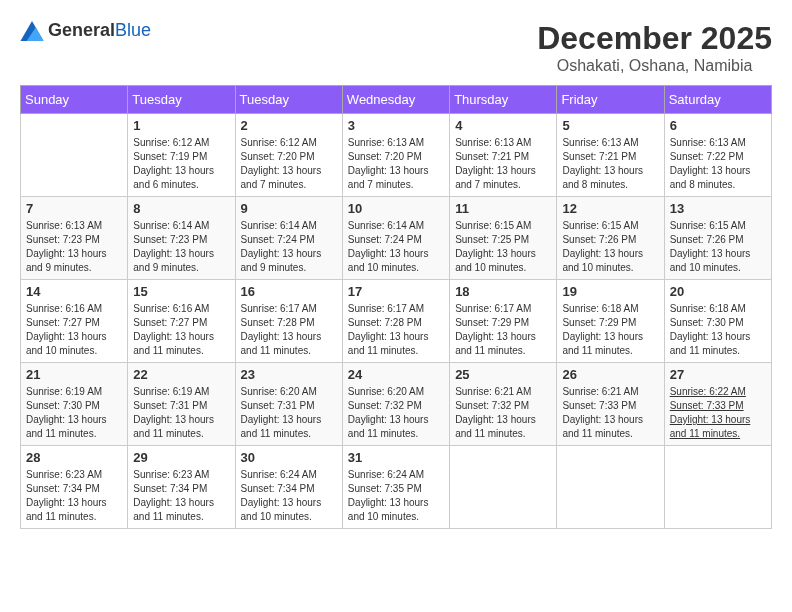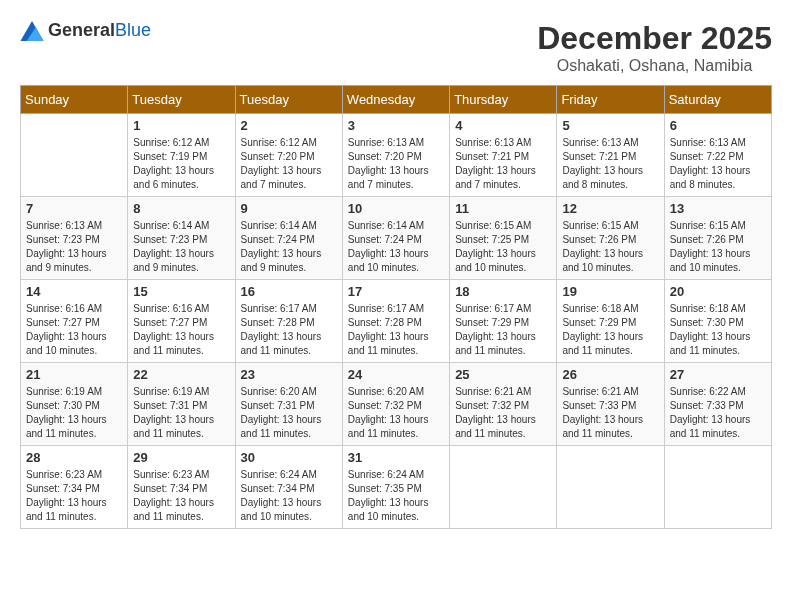"Sunday" .calendar th { background-color: #a16207 -> #8b5cf6 }
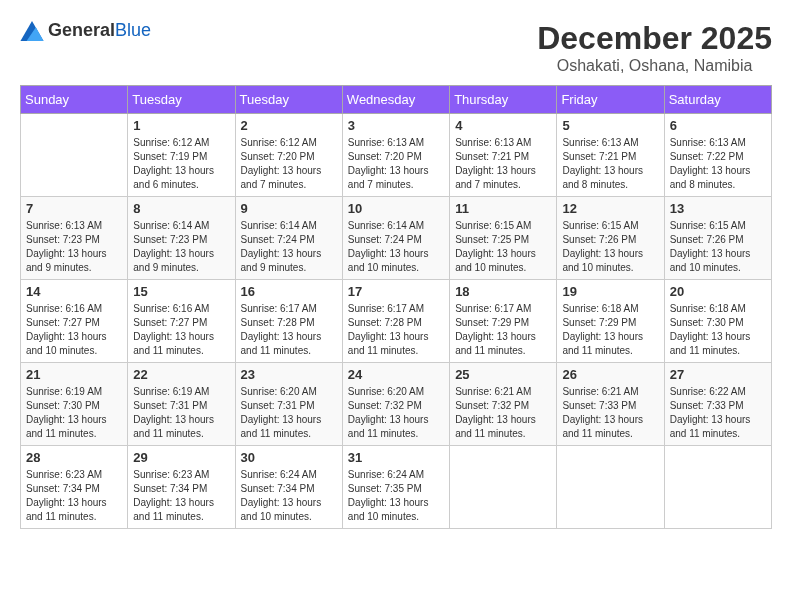"Sunrise: 6:22 AM" div.day-info { text-decoration: none -> underline }
